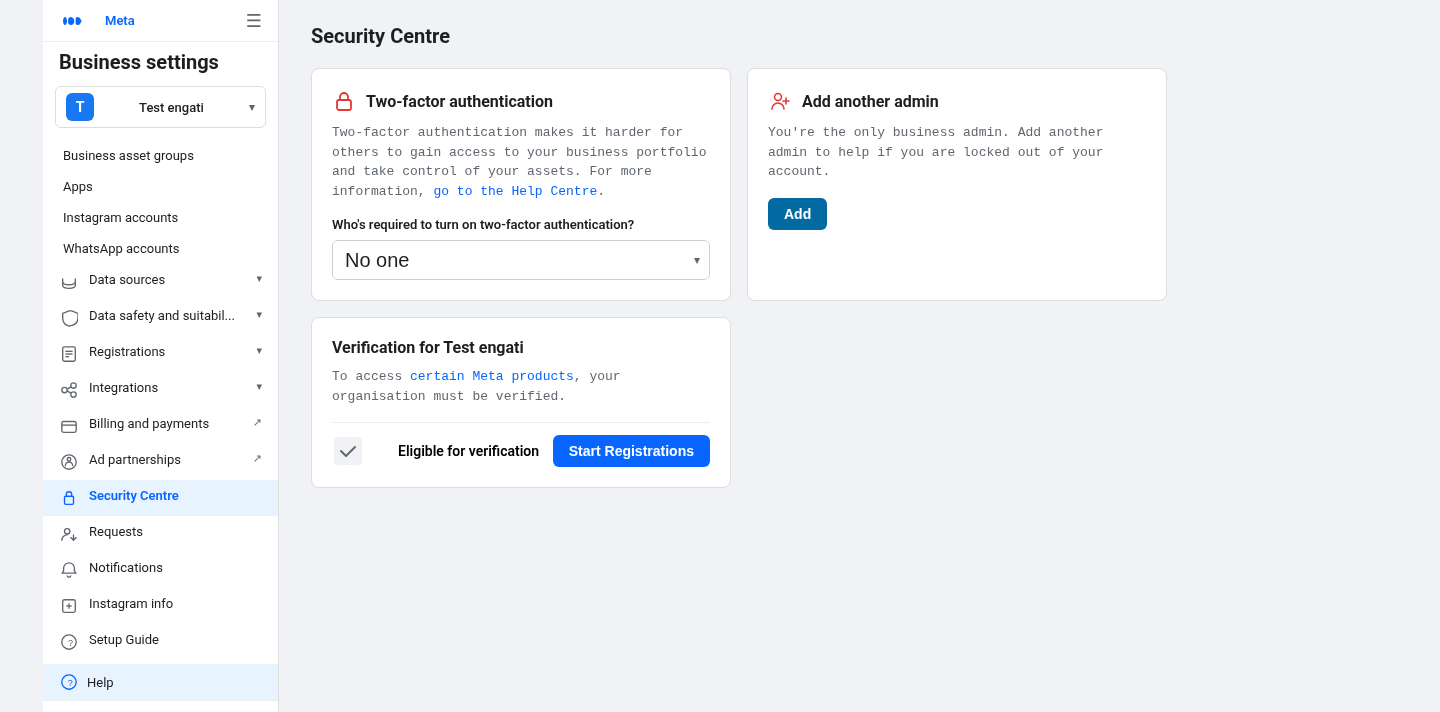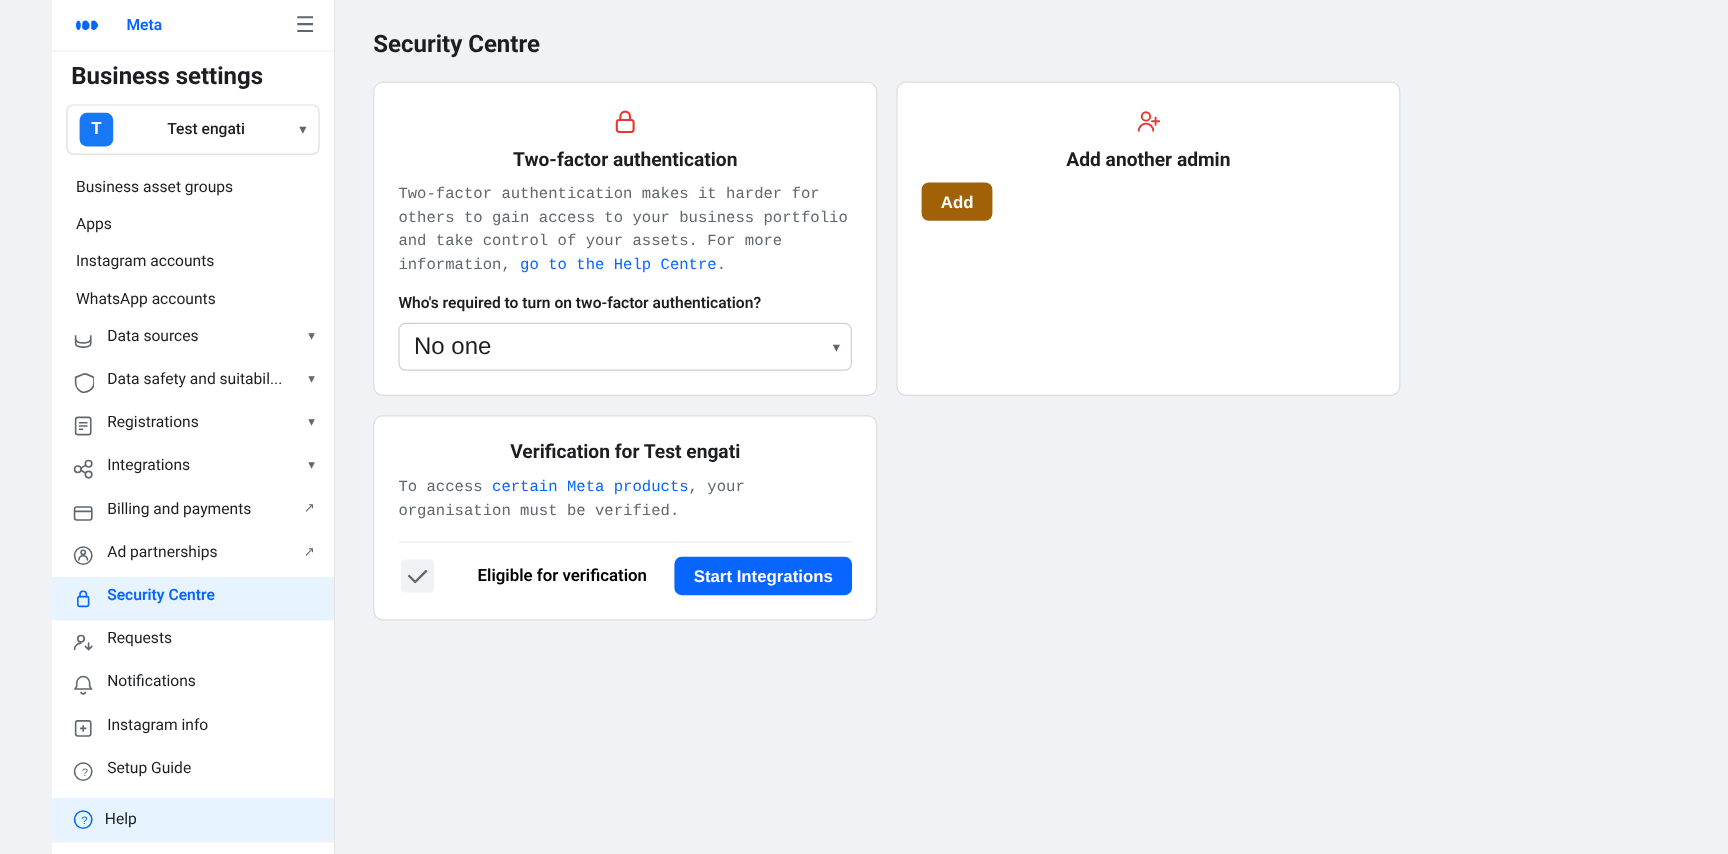"Two-factor authentication" .card-header { flex-direction: column -> none }
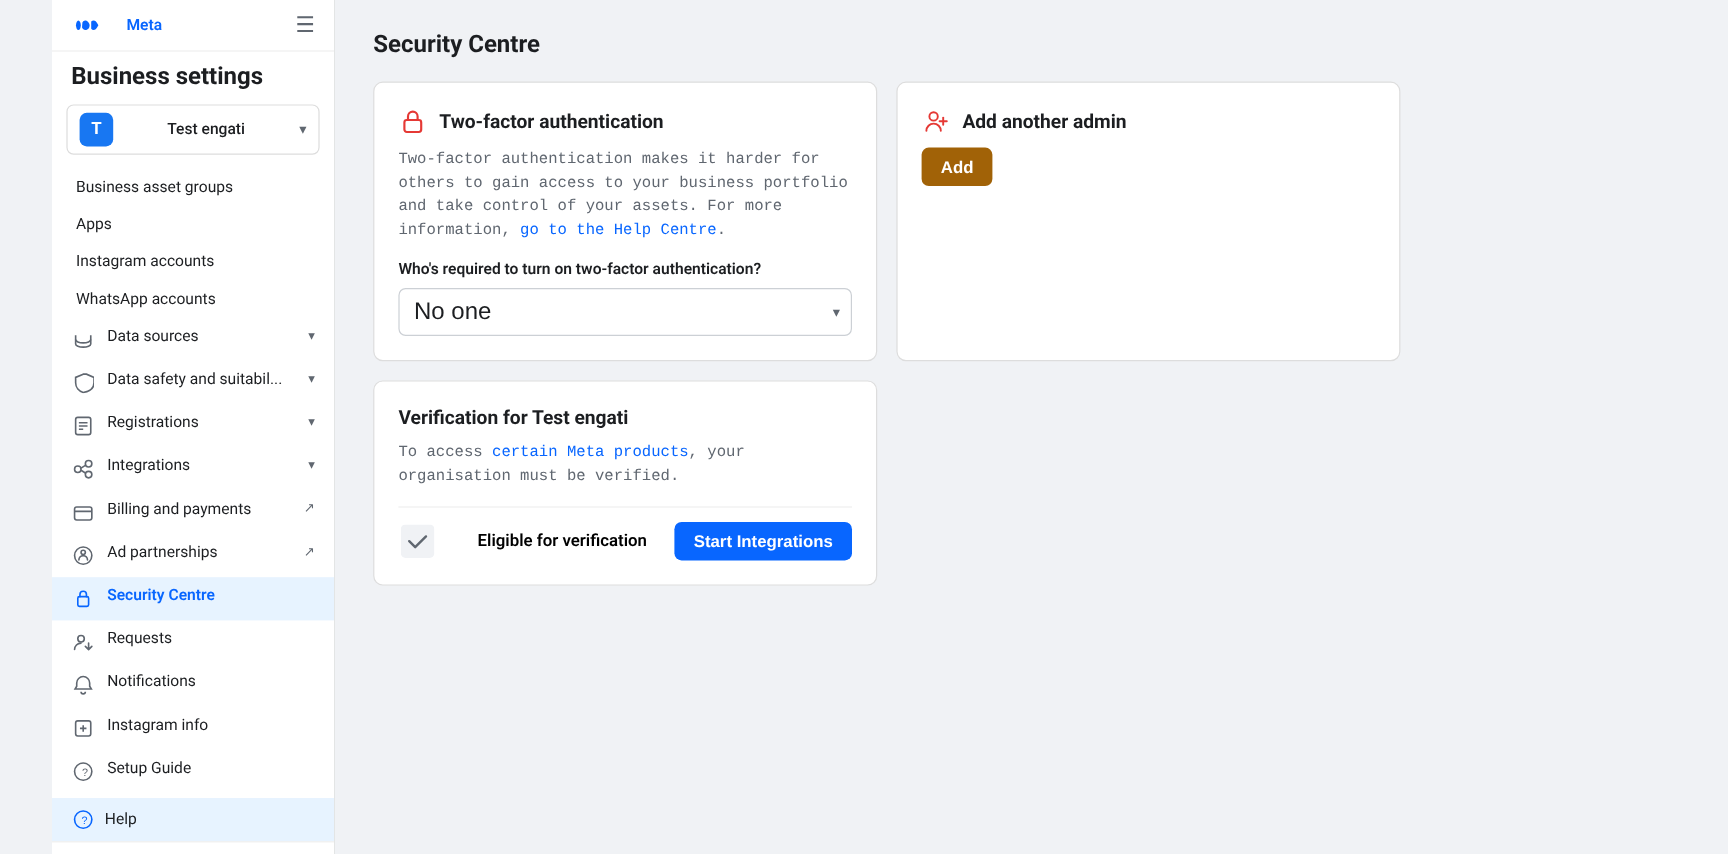"You're the only business admin." p.card-desc { html: none -> <p>You're the only business admin. Add another admin to help if you are locked out of your account.</p> }
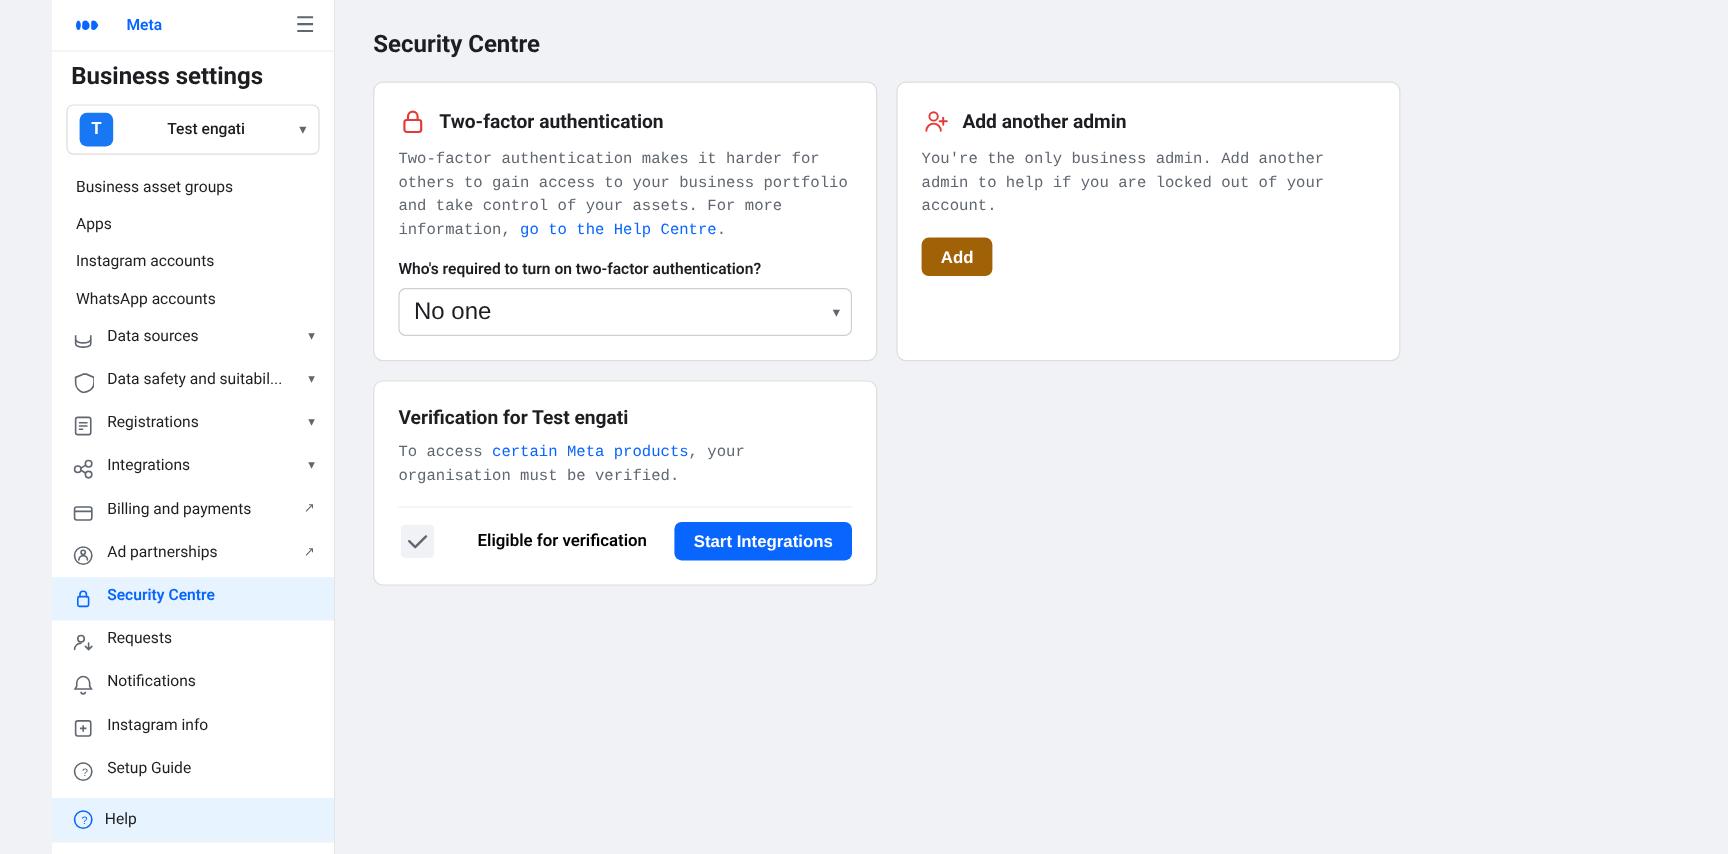"Add" .btn-primary { background: #a16207 -> #0369a1 }
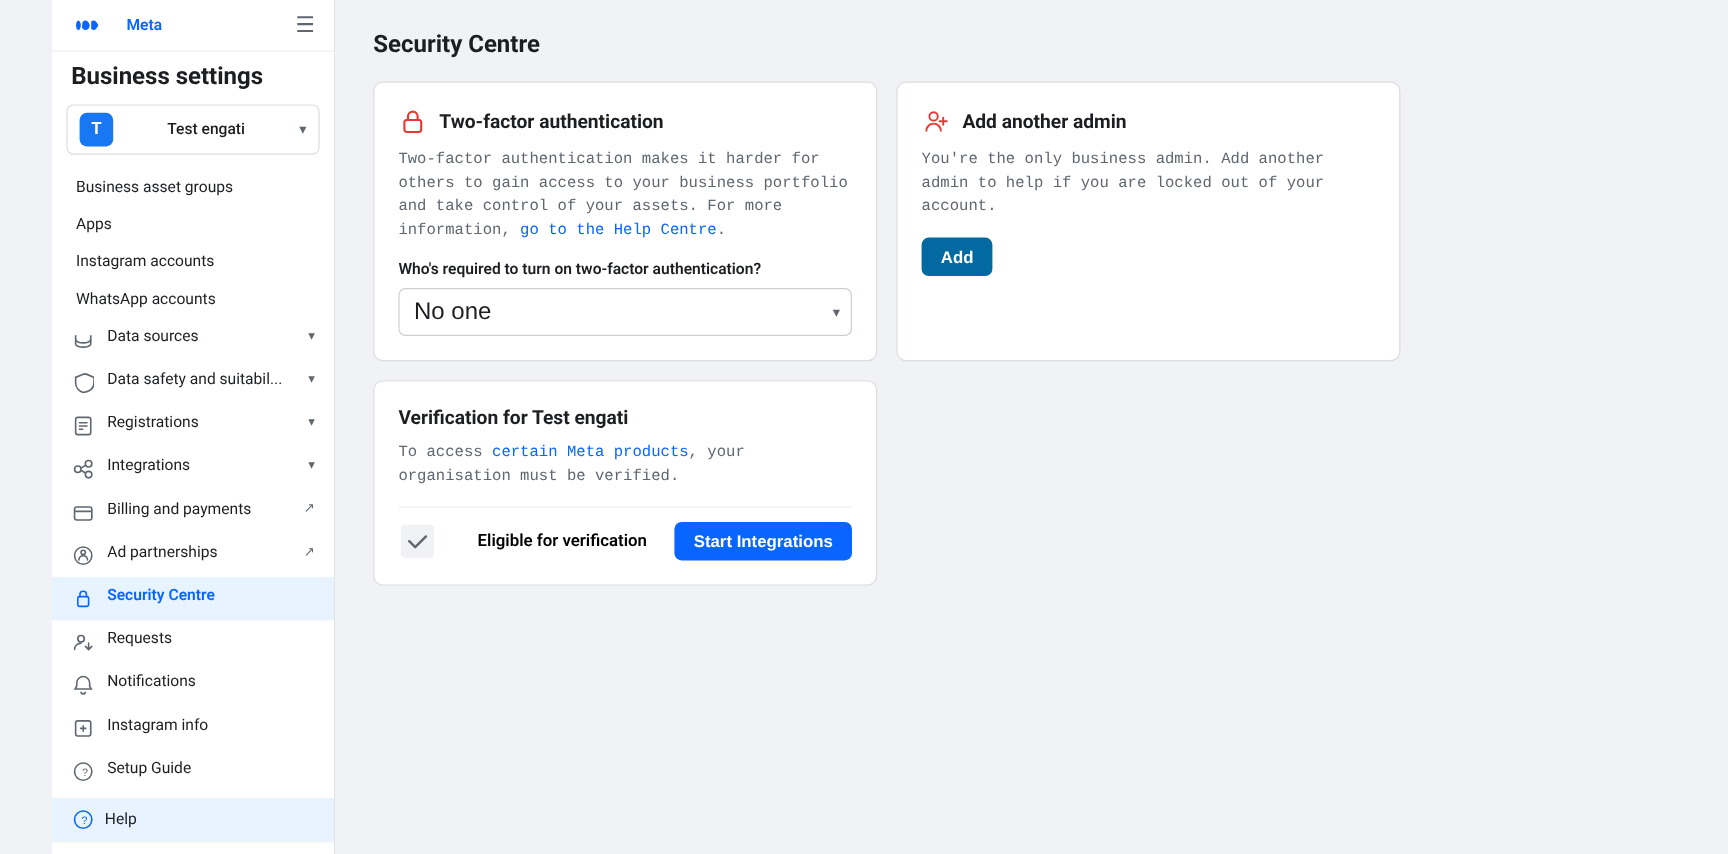"Start Integrations" button.btn-verify { text: Integrations -> Registrations }
